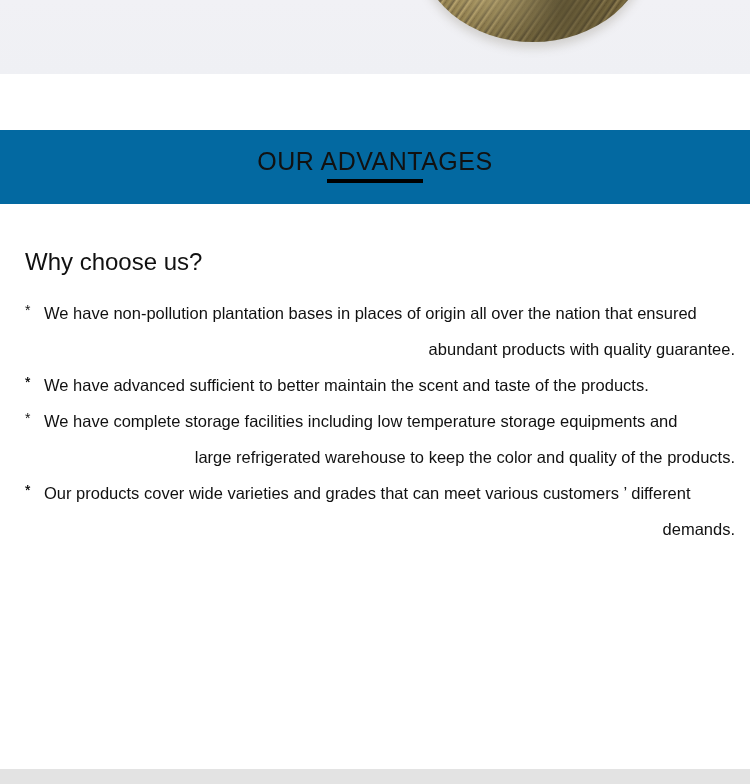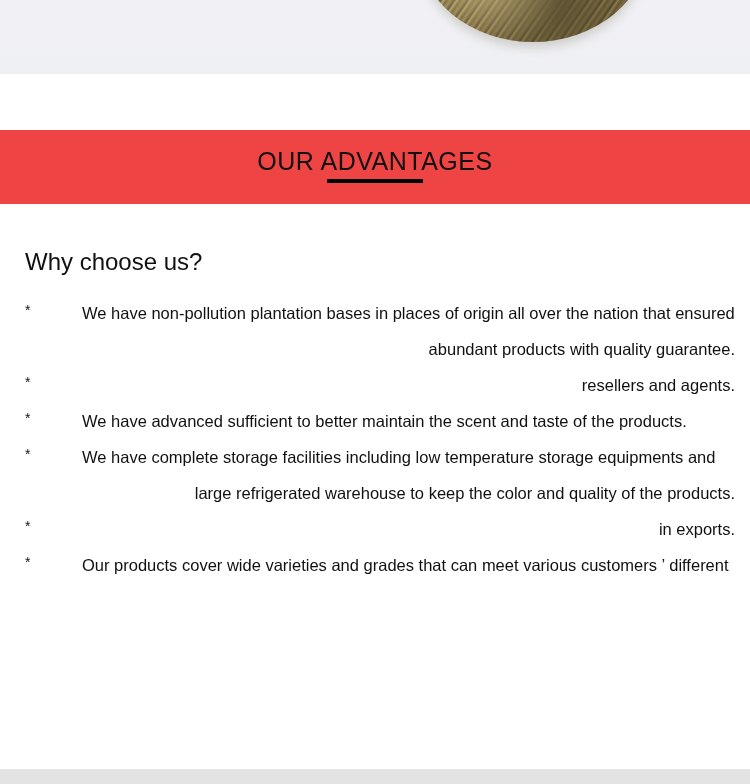"OUR ADVANTAGES" .banner { background: #ef4444 -> #0369a1 }
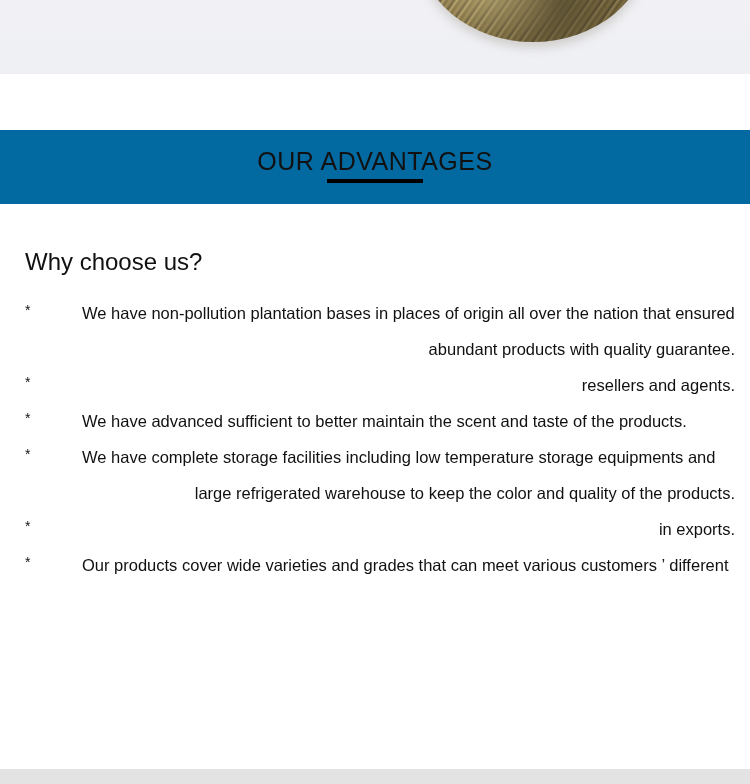"We have non-pollution plantation bases" .adv-item .line { margin-left: 38px -> none }
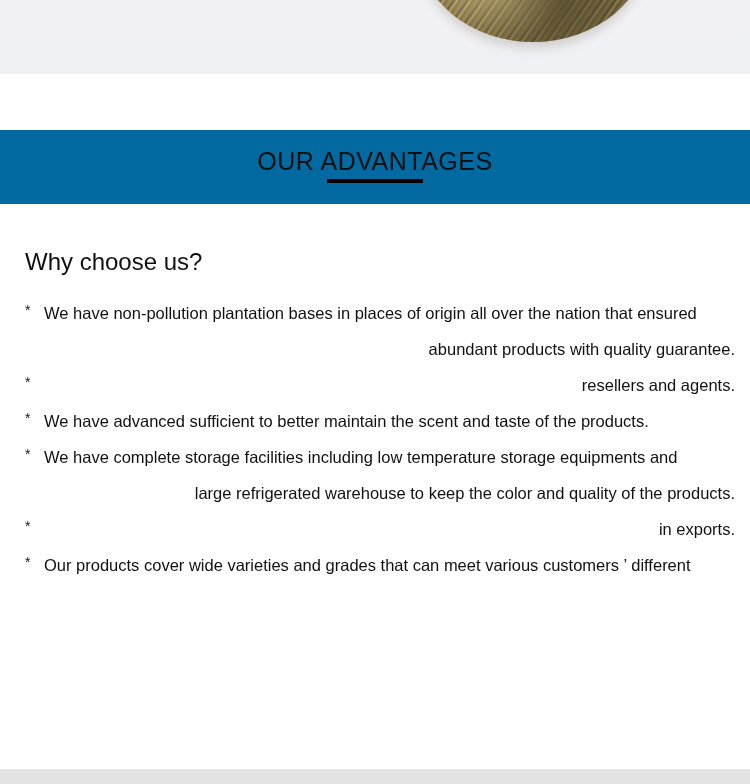"resellers and agents." span.line { html: <span>resellers and agents.</span> -> none }
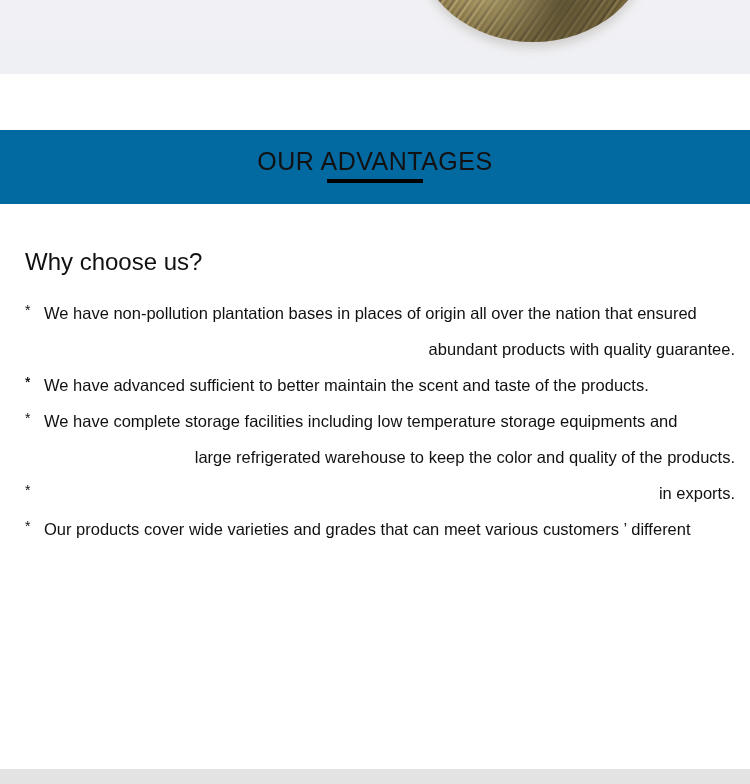"in exports." span.line { html: <span>in exports.</span> -> none }
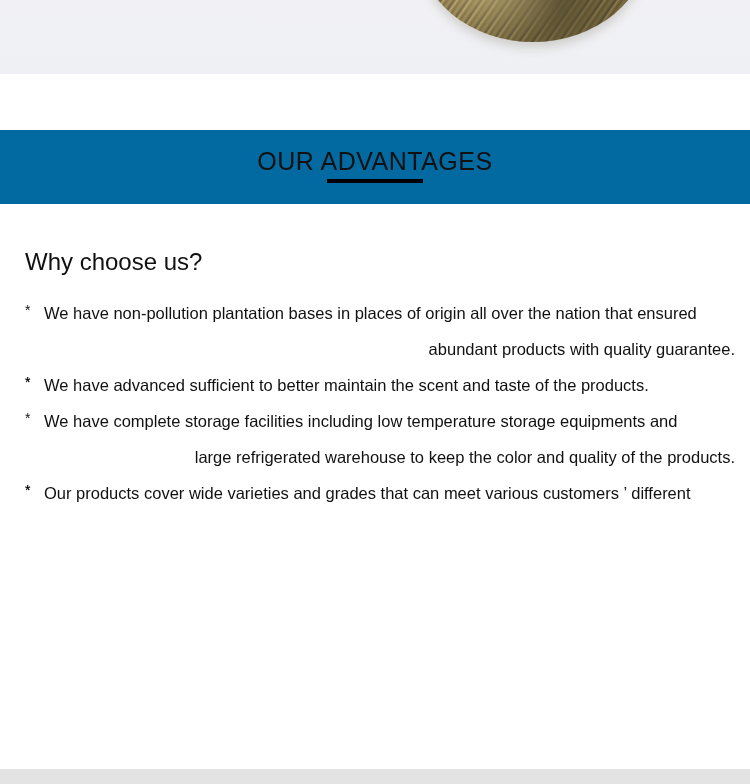"demands." span.line { html: none -> <span>demands.</span> }
